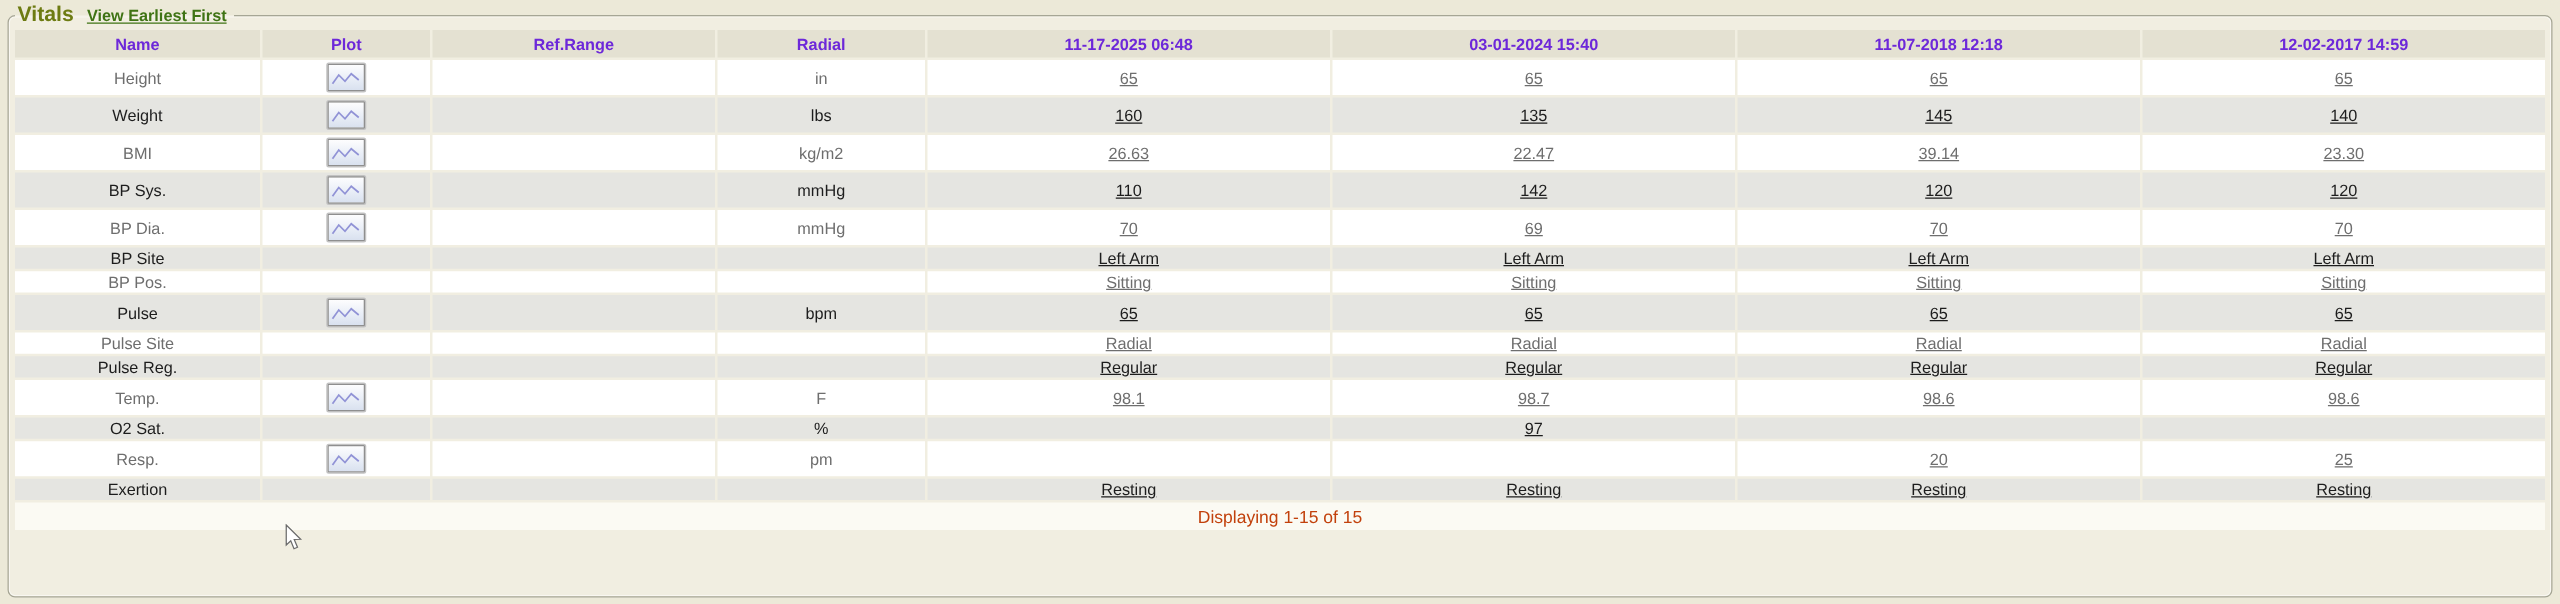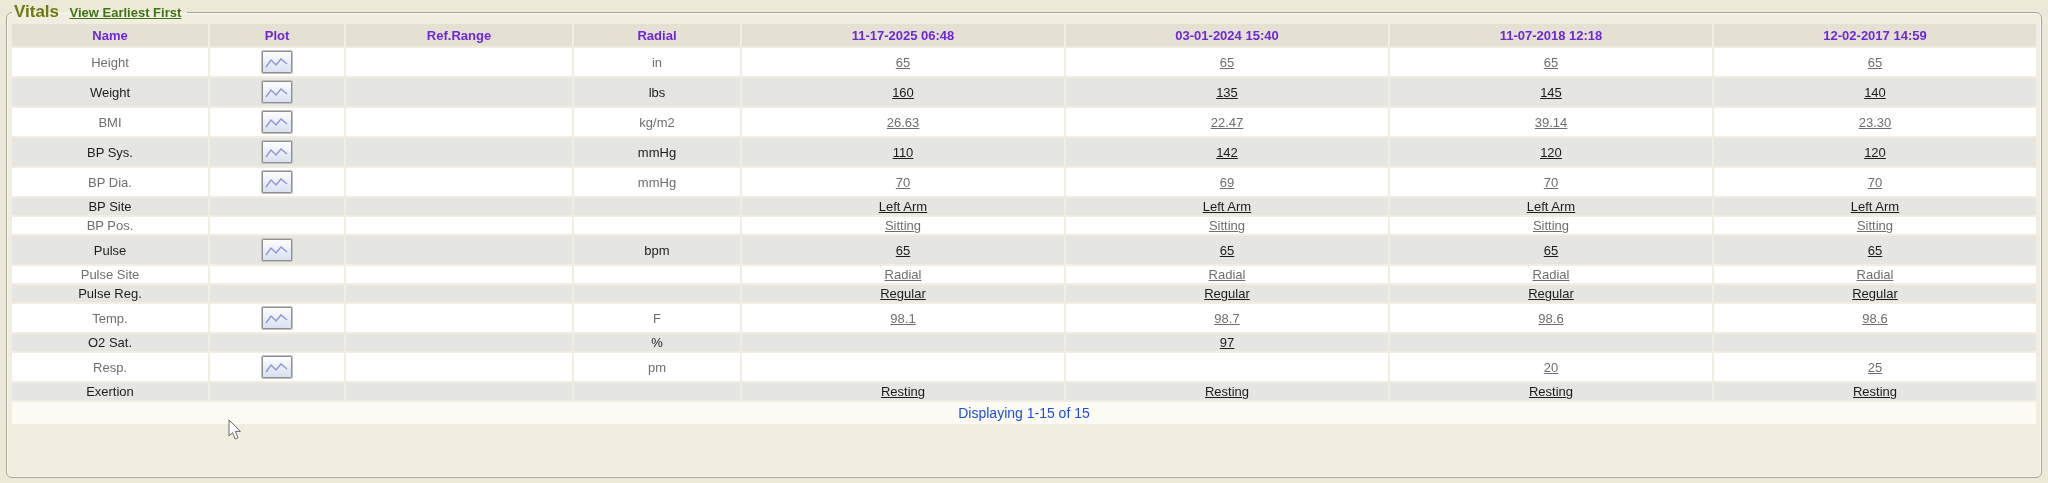"Displaying 1-15 of 15" tfoot td { color: #1d4ed8 -> #c2410c }
